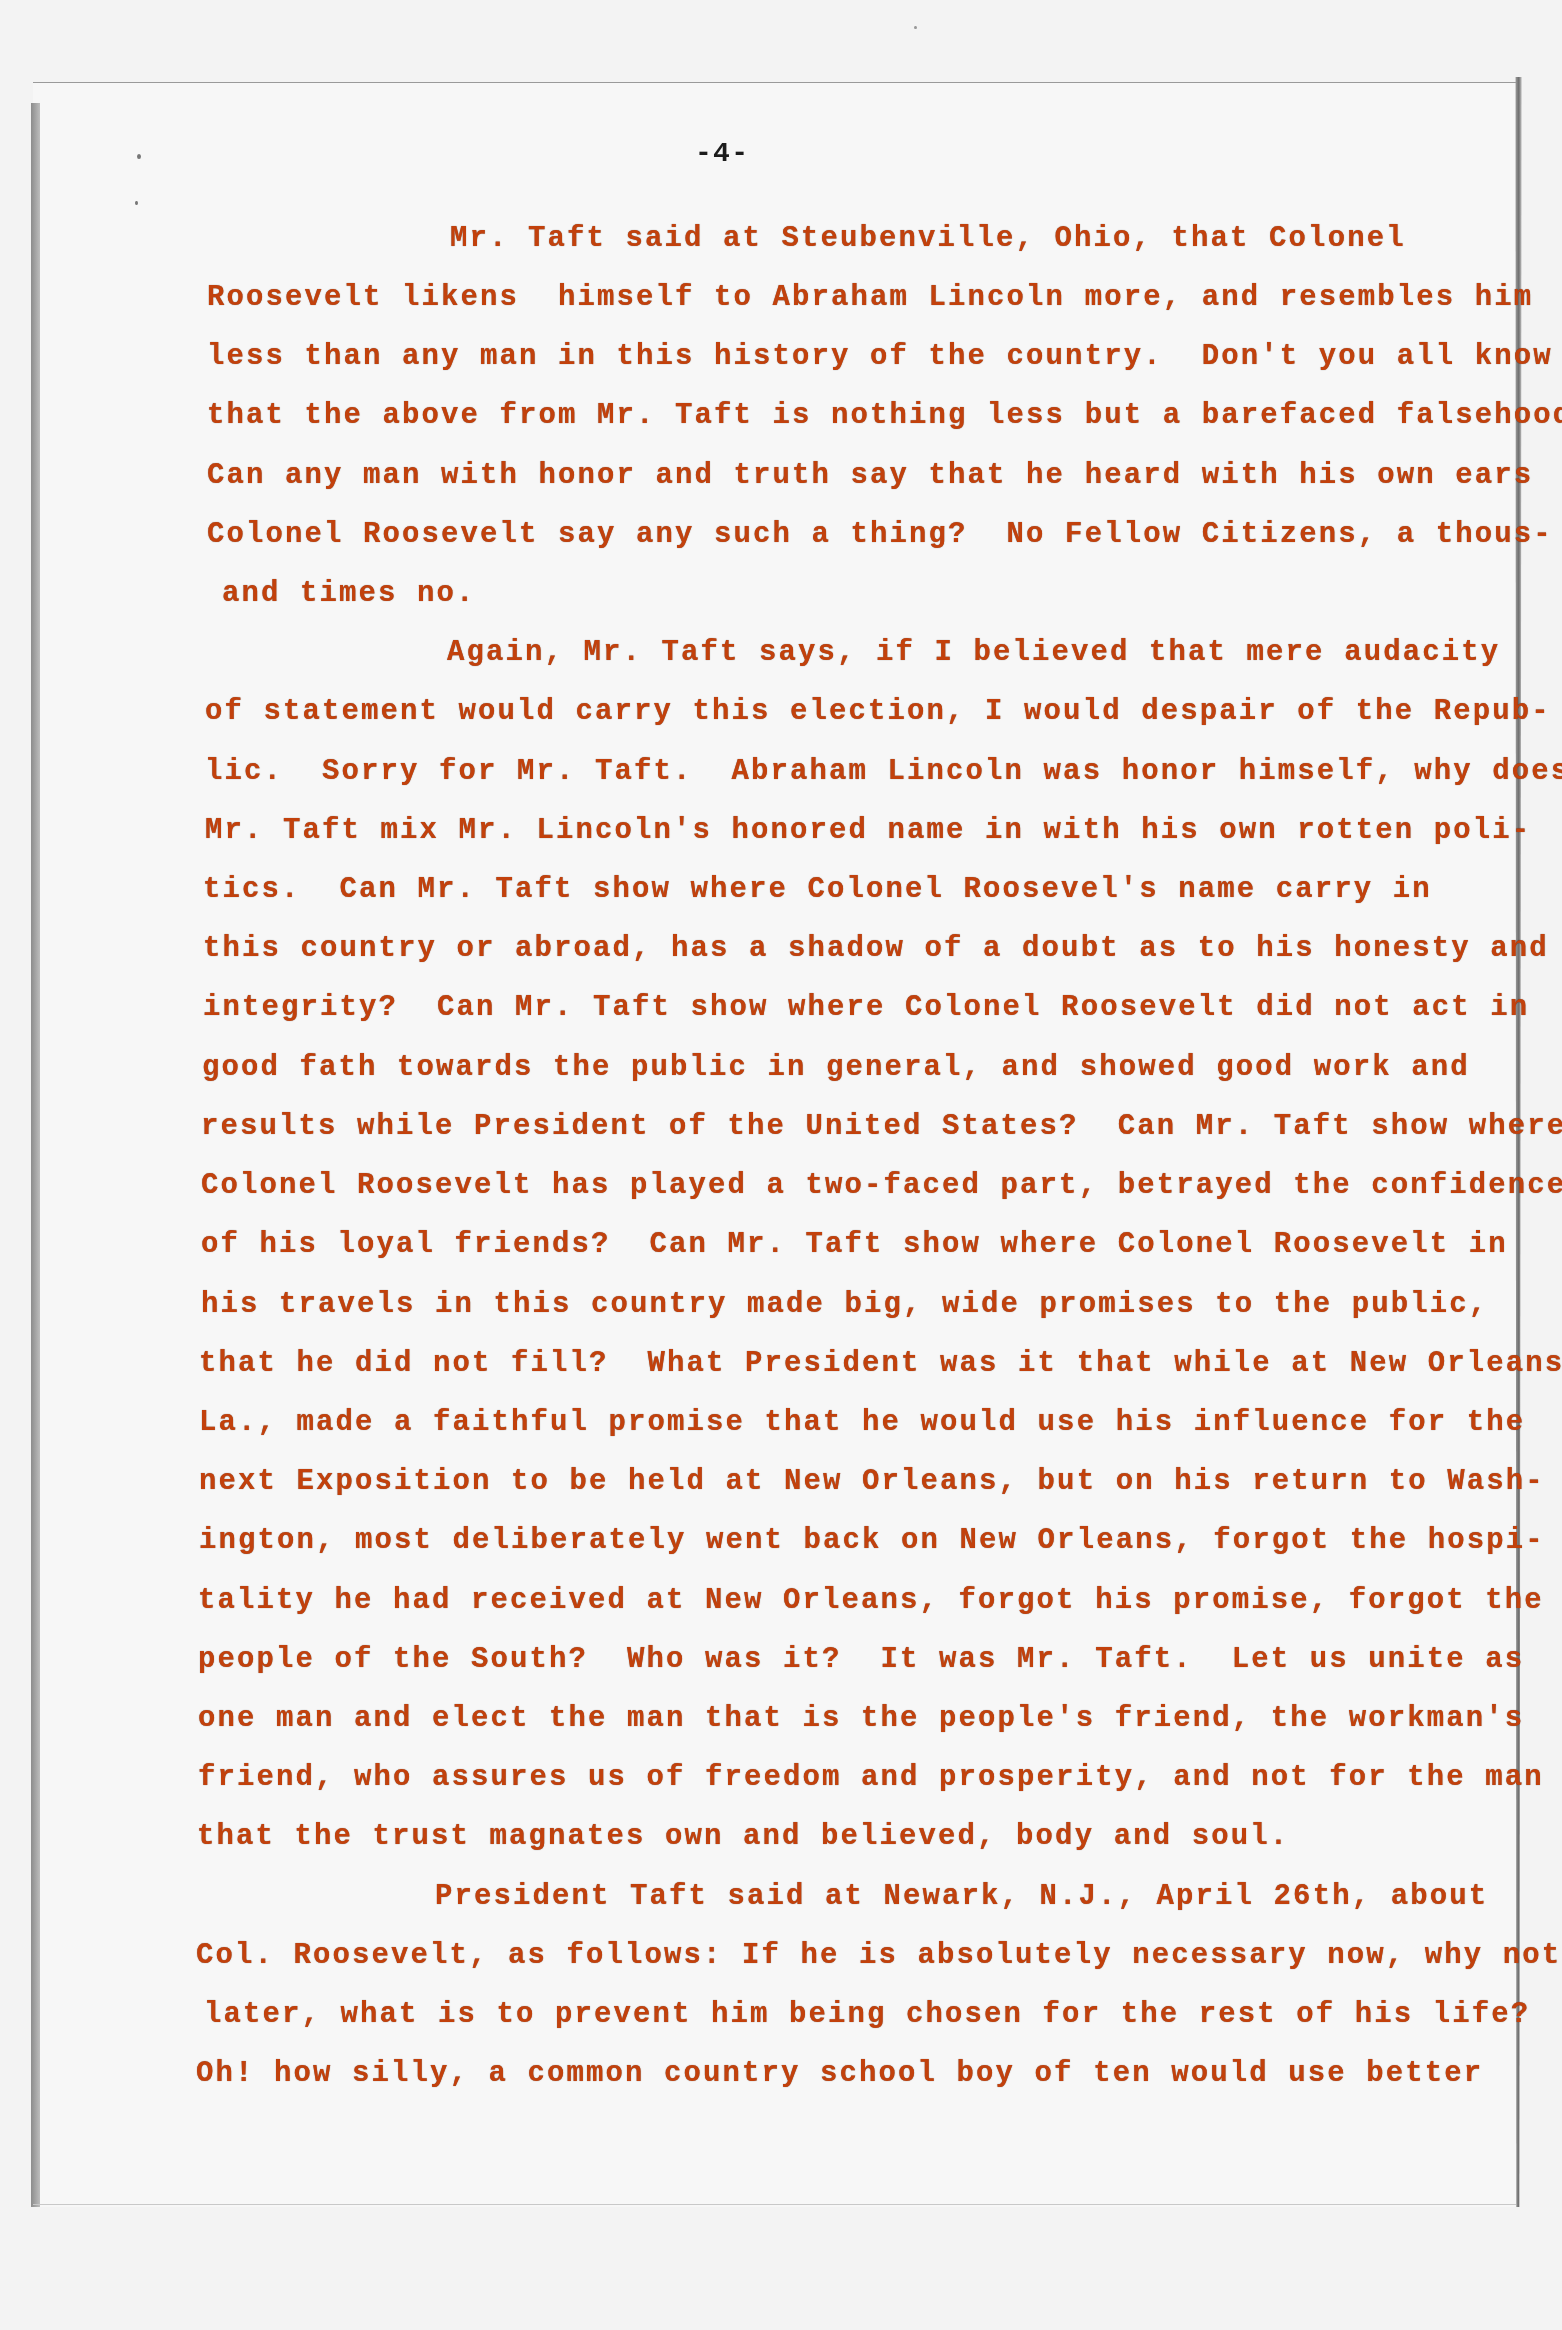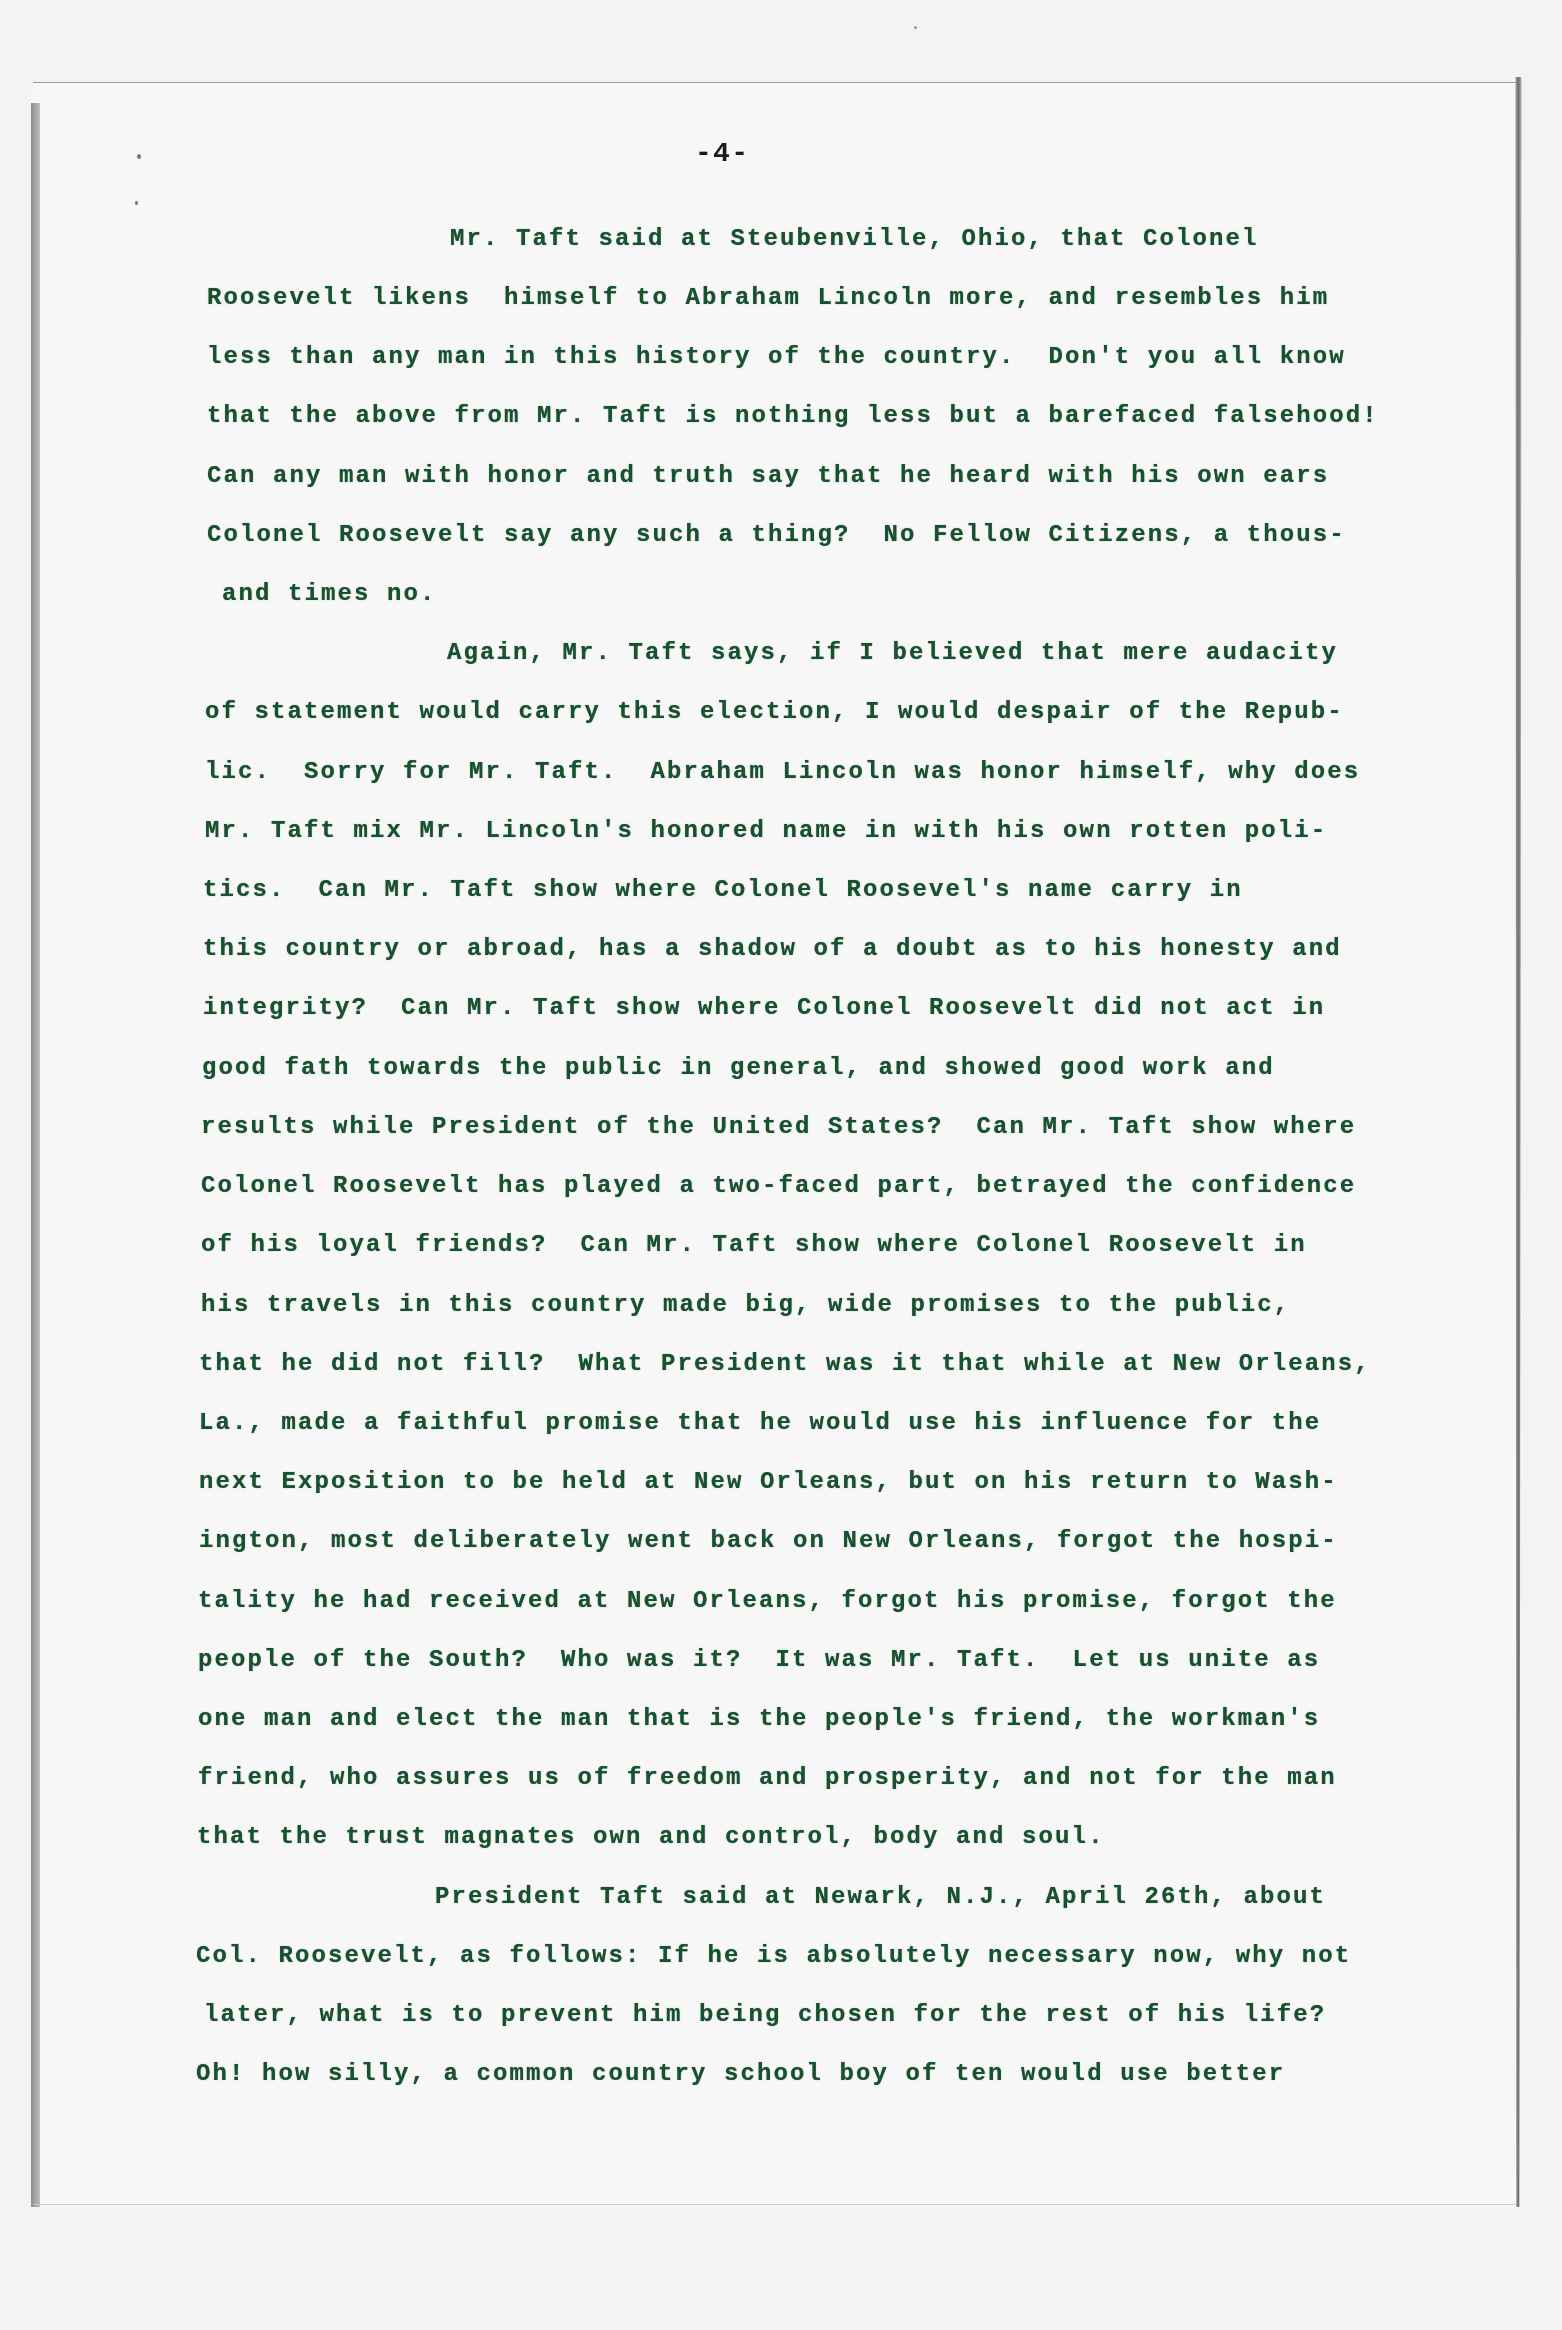"Mr. Taft said at Steubenville," .line { color: #14532d -> #c2410c; font-size: 24px -> 29px }
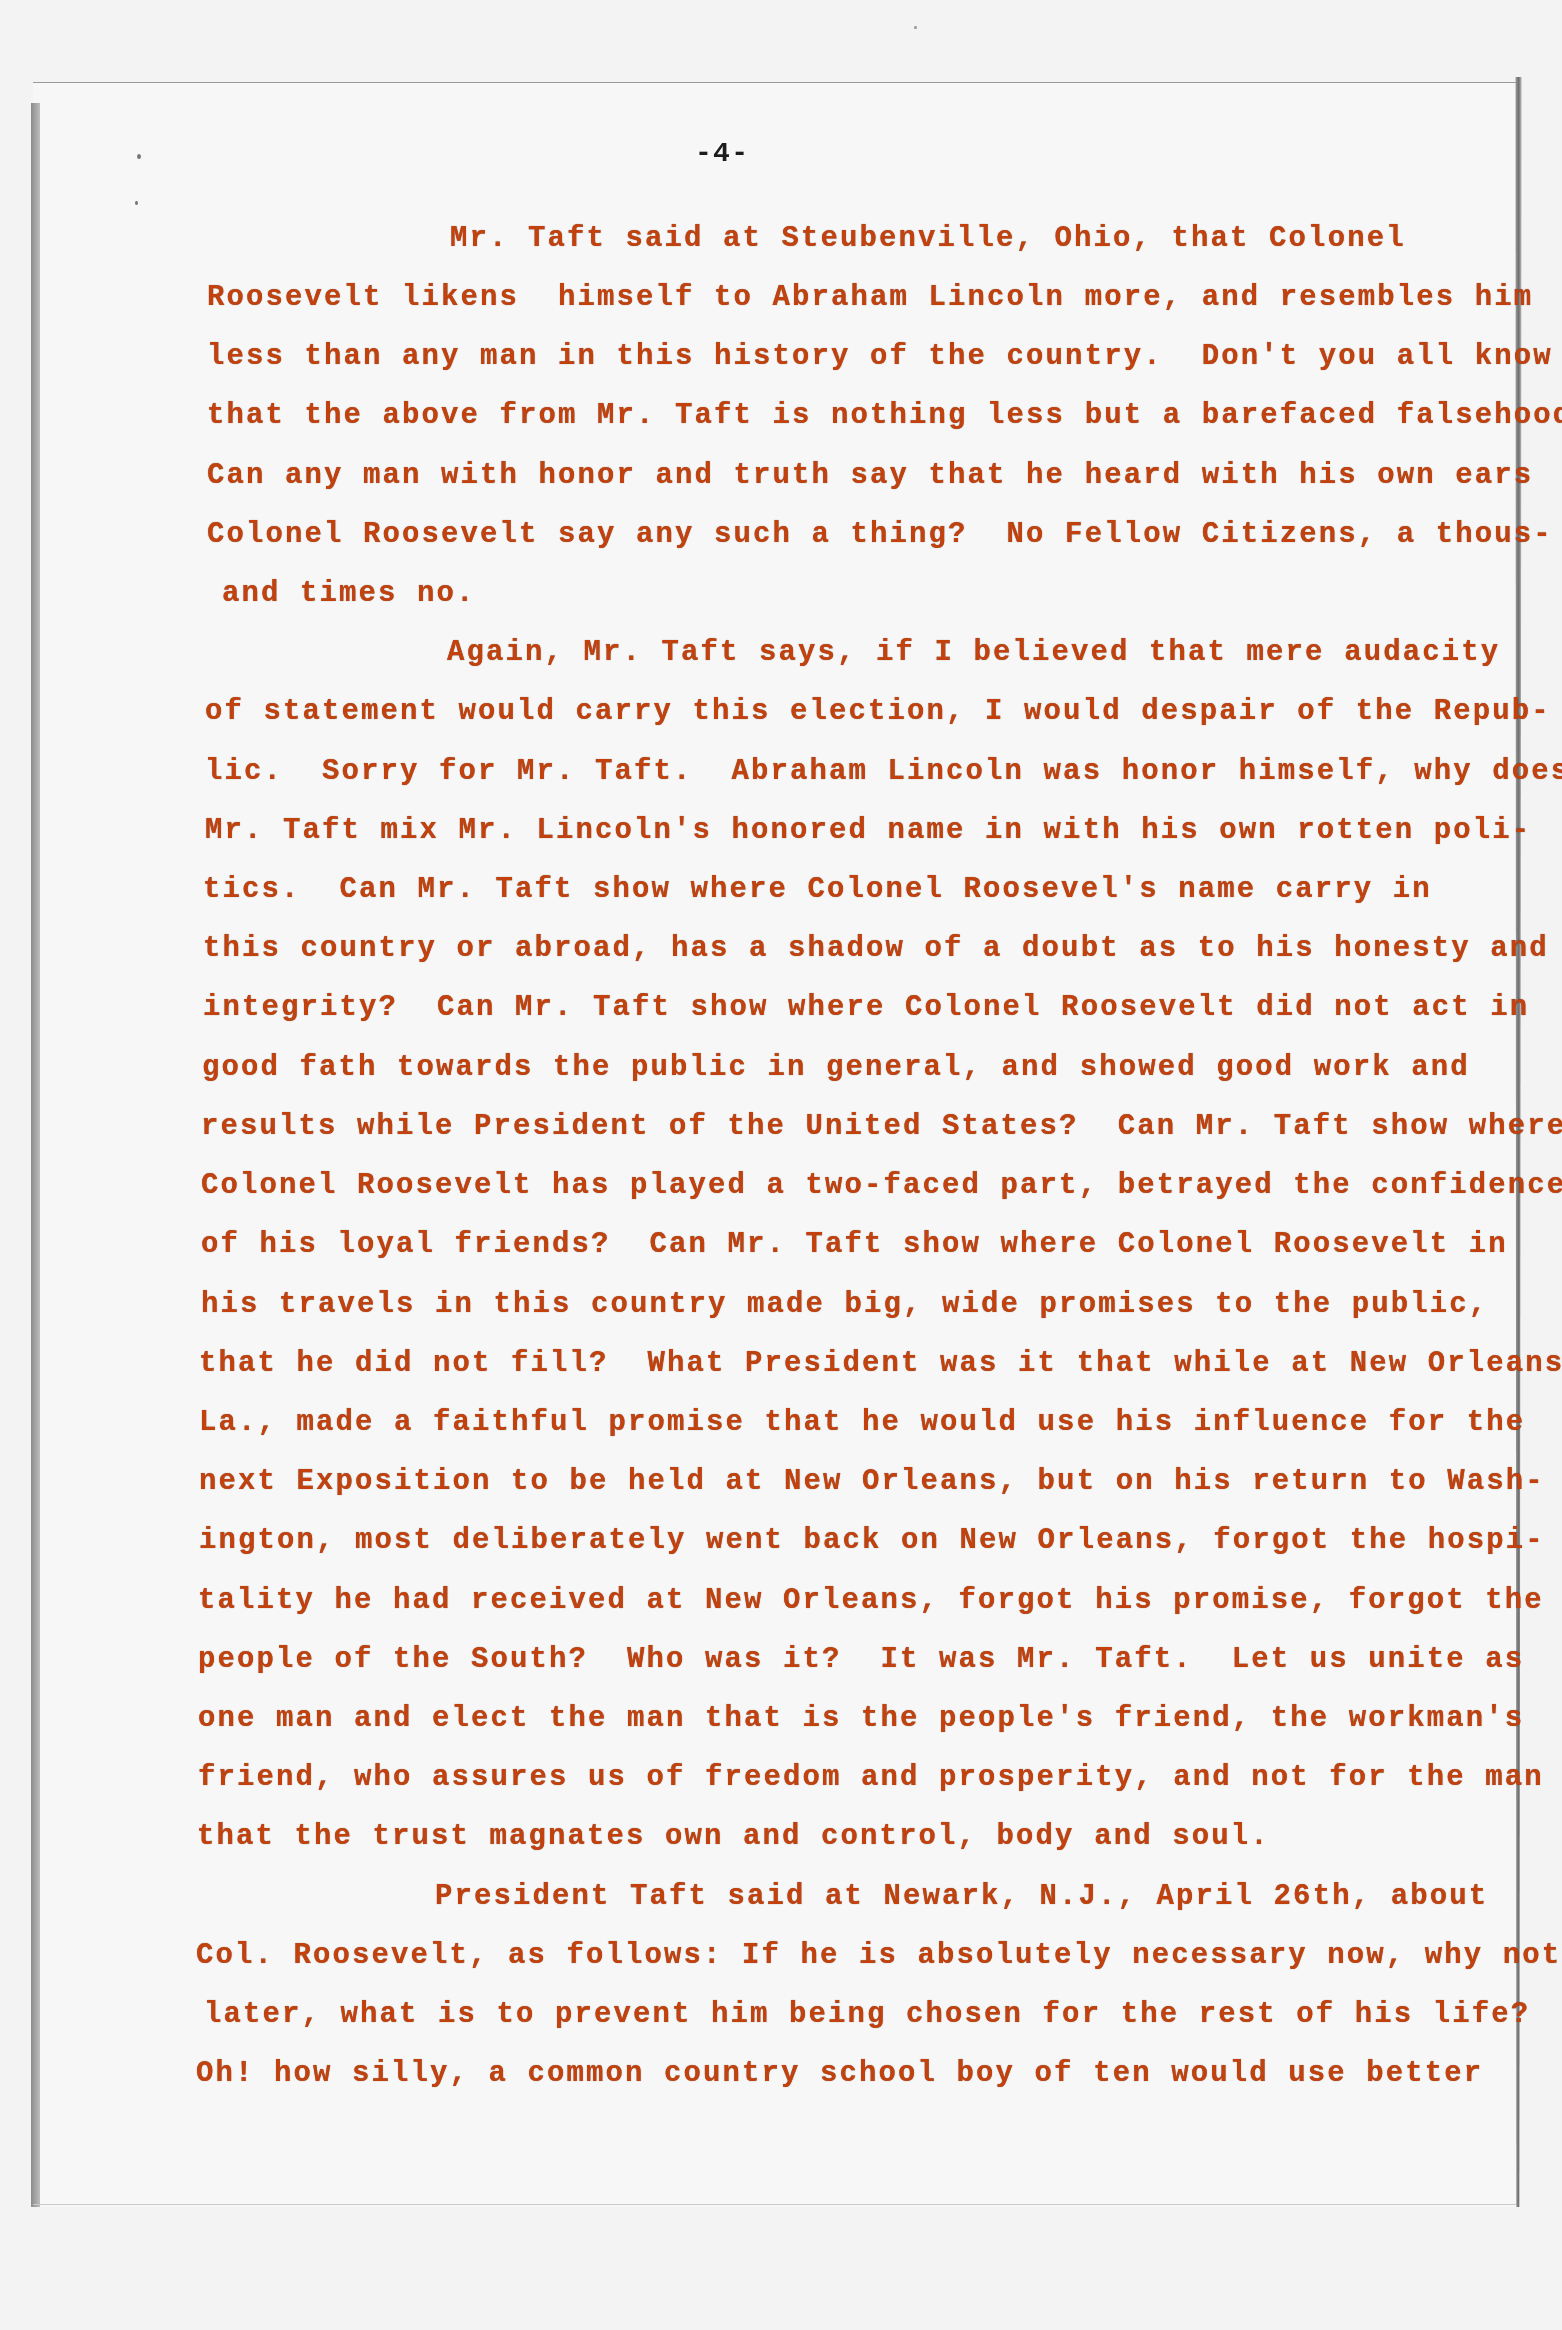"that the trust magnates own" div.line { text: control -> believed }
